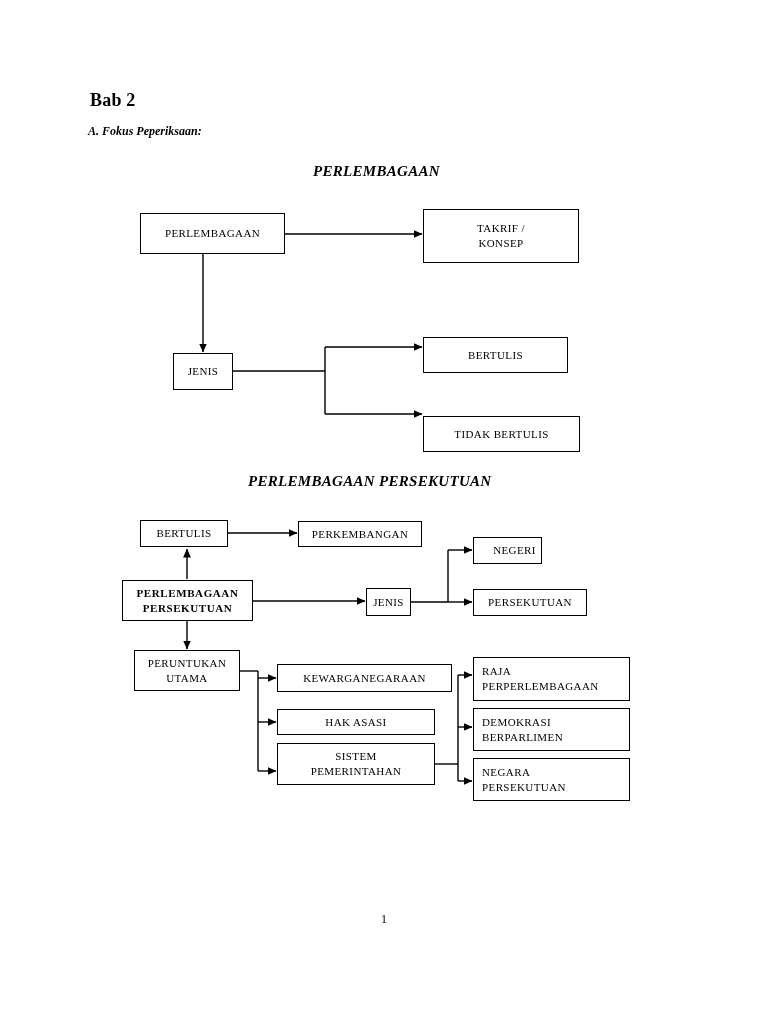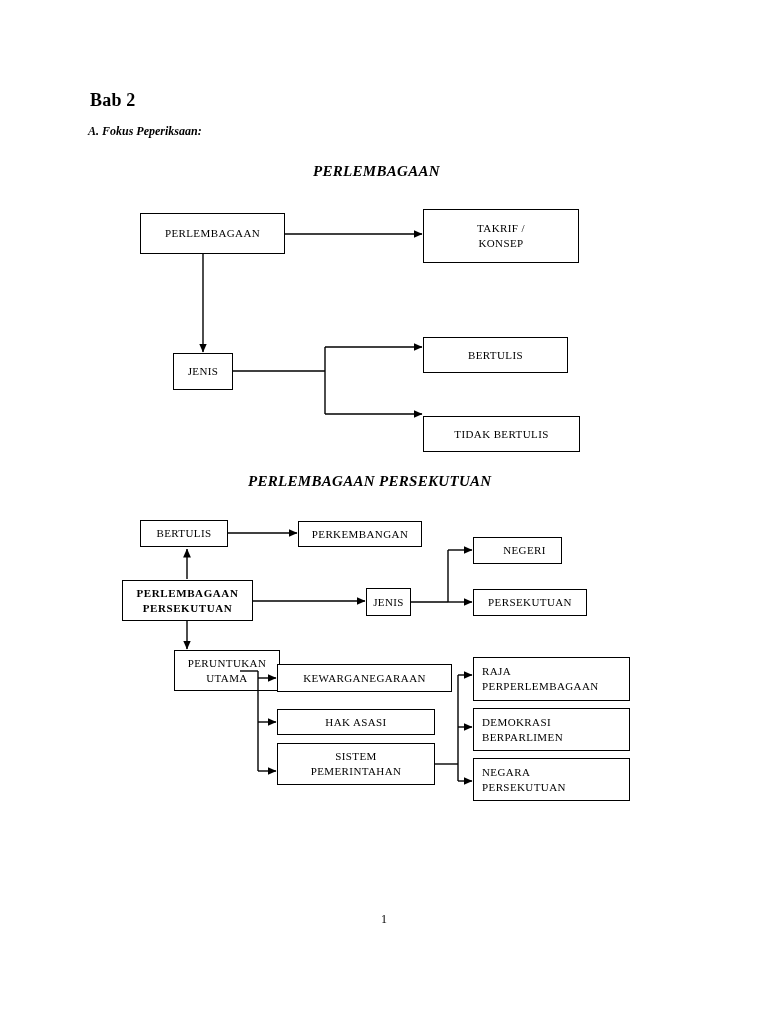"NEGERI" div.box { width: 89px -> 69px }
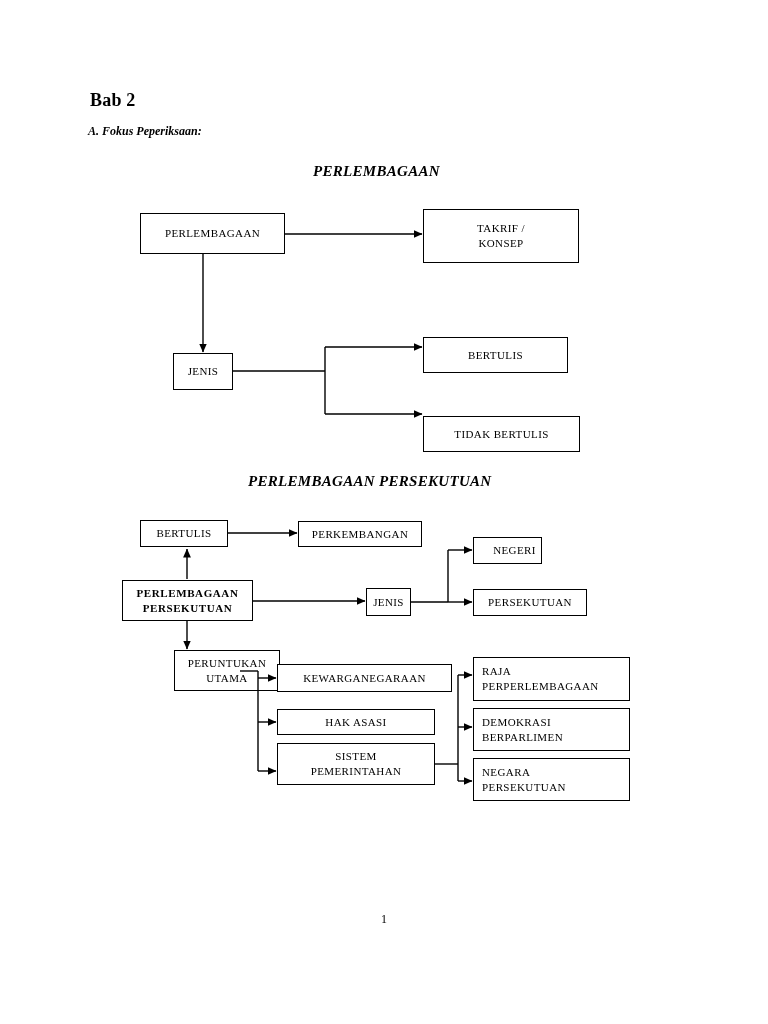"PERUNTUKAN" div.box { margin-left: 40px -> none }
